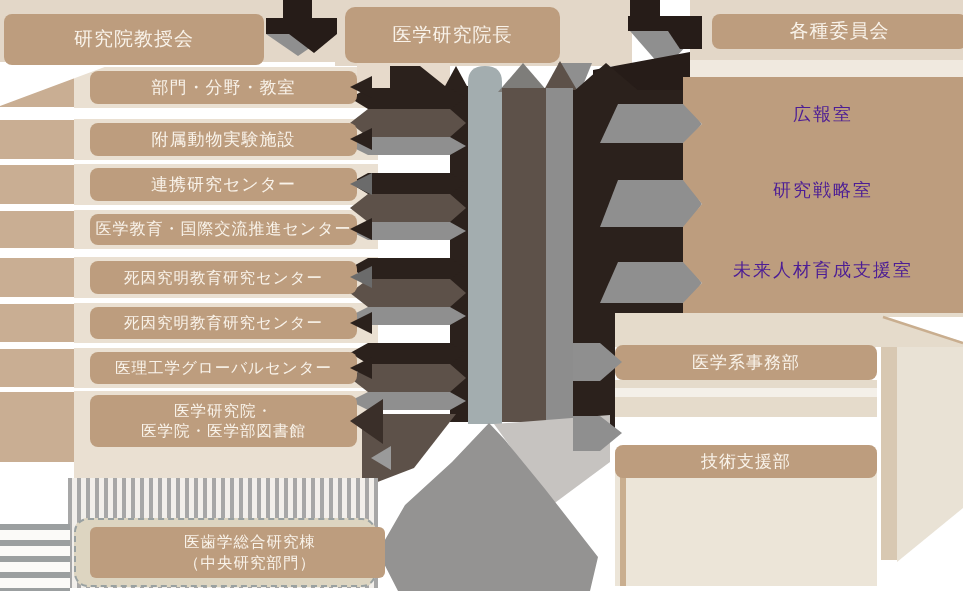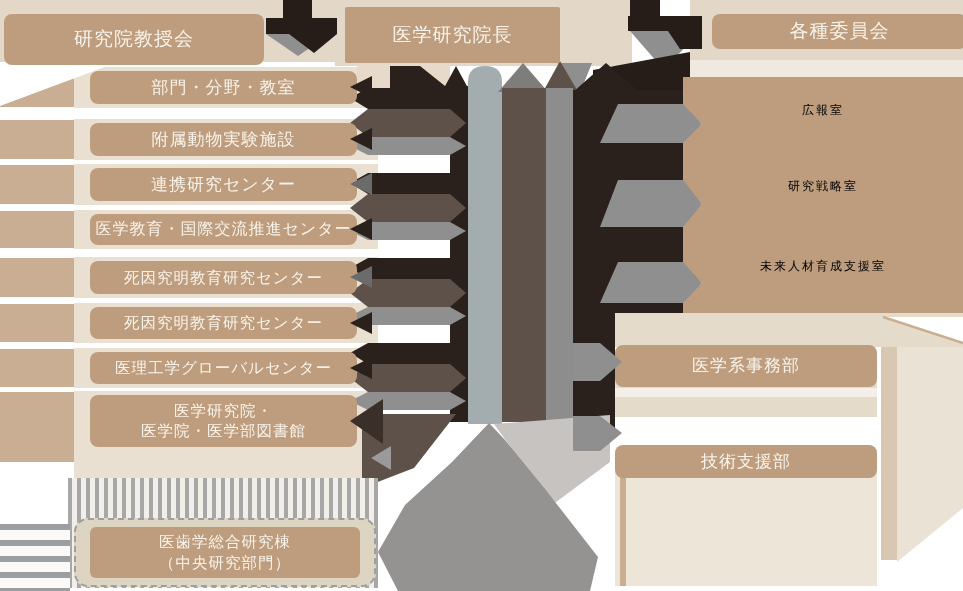"医学研究院長" .top-center { border-radius: 2px -> 10px }
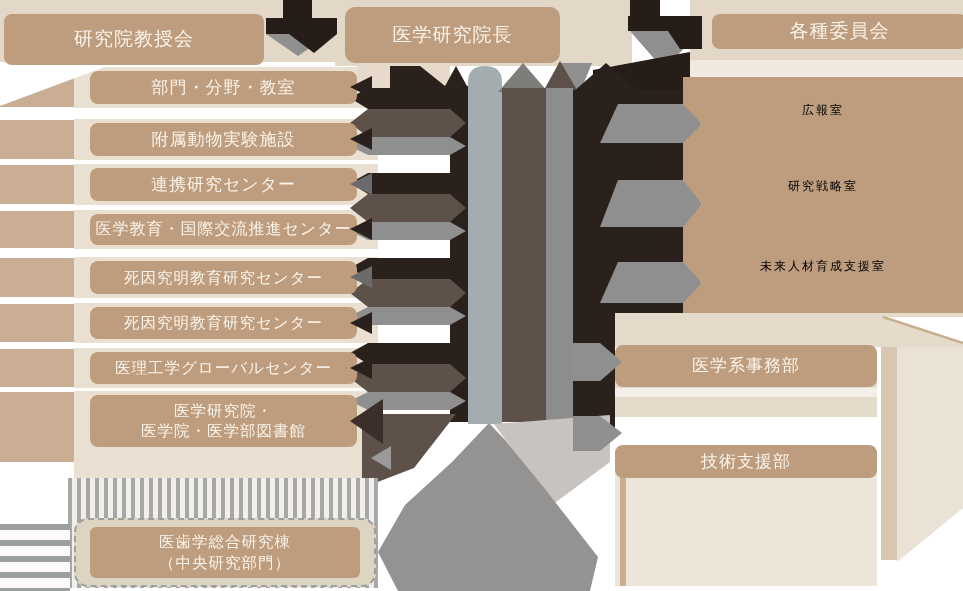"広報室" .panel-label { color: #000000 -> #4c1d95; font-size: 12px -> 18px }
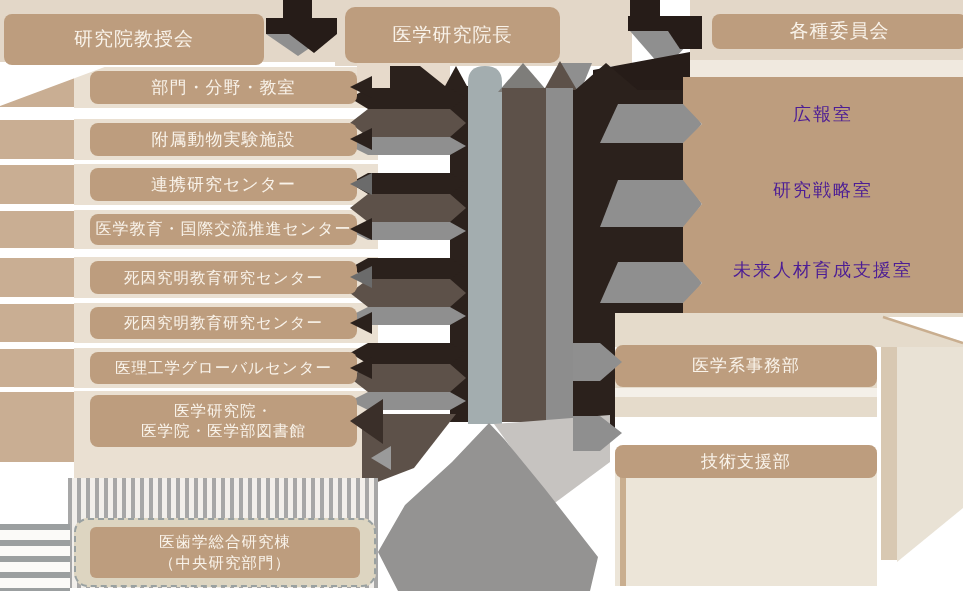"医学系事務部" div.box { height: 42px -> 35px }
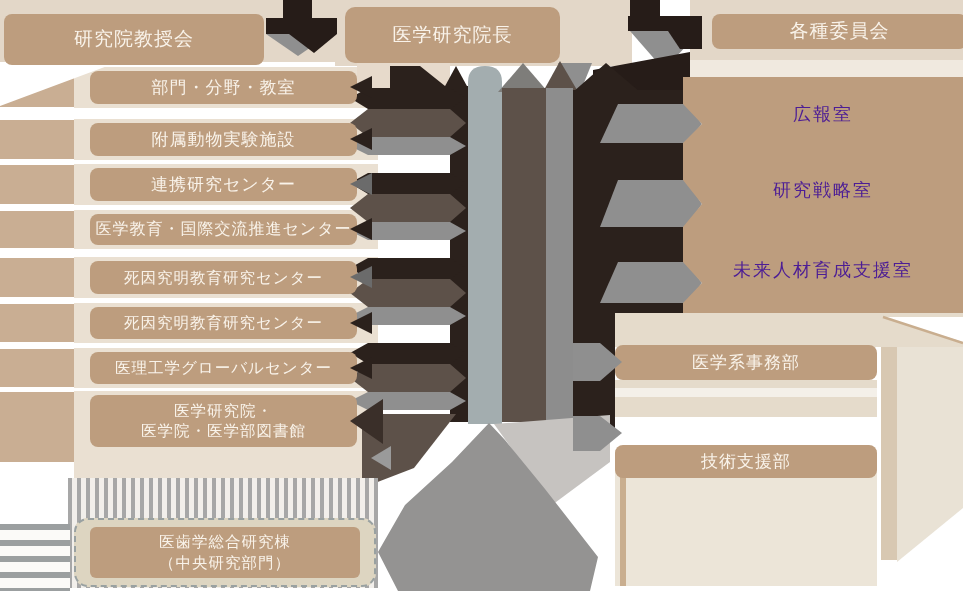"医歯学総合研究棟" .dashed-inner { padding-left: none -> 25px }
